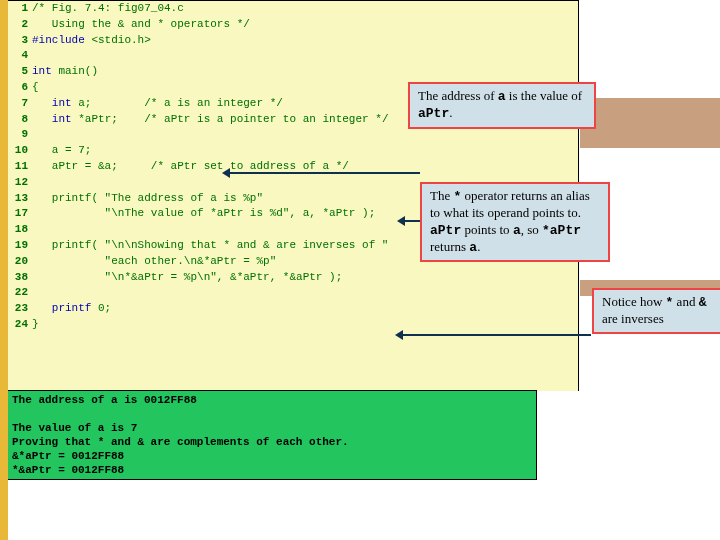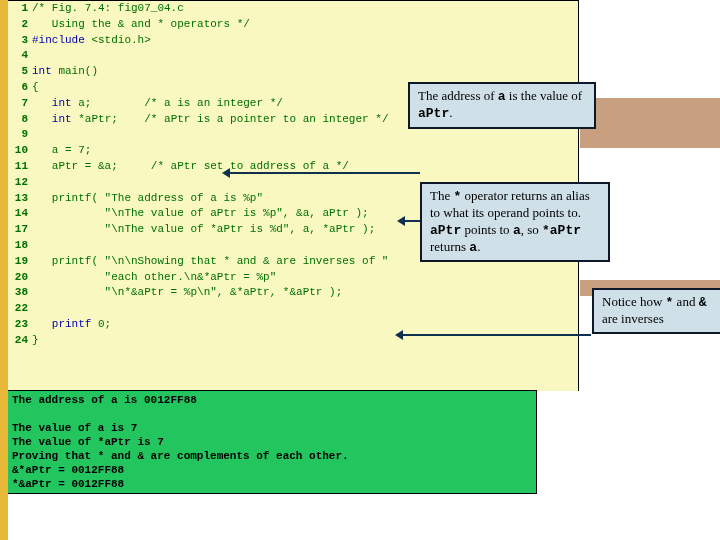"The address of a is the" .callout { border: 2px solid #0f172a -> 2px solid #ef4444 }
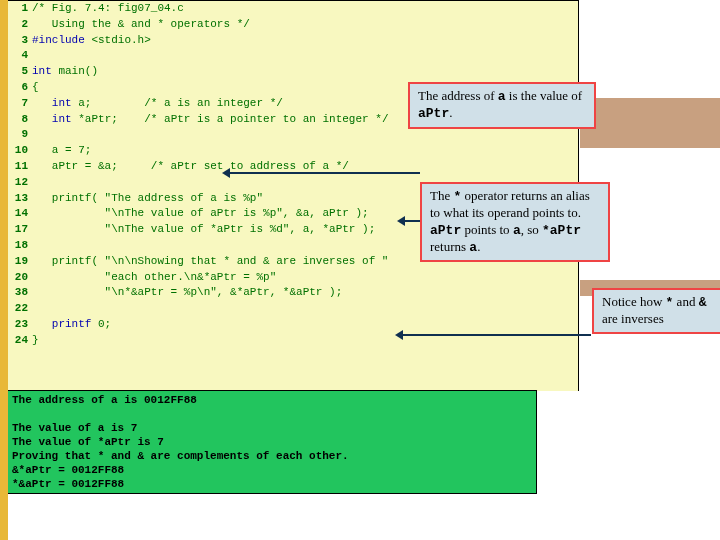"14" div.code-line { html: <div><span>14</span><span> "\nThe value of aPtr is %p", &amp;a, aPtr );</span></div> -> none }
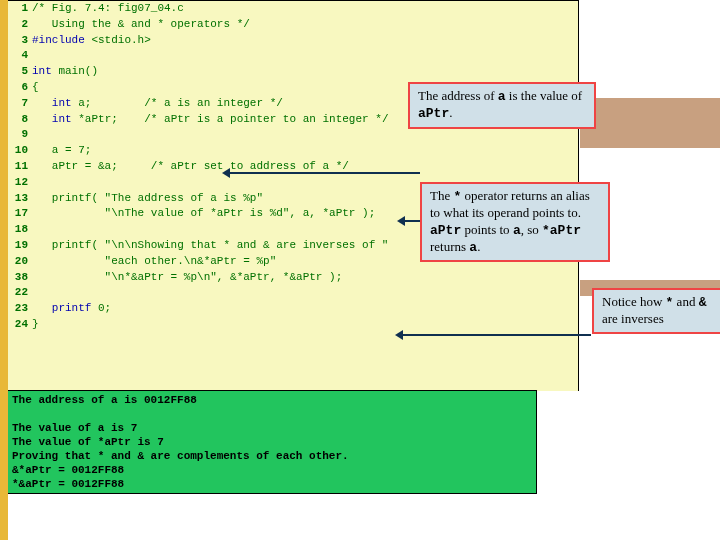"The value of *aPtr is" div { html: <div>The value of *aPtr is 7</div> -> none }
